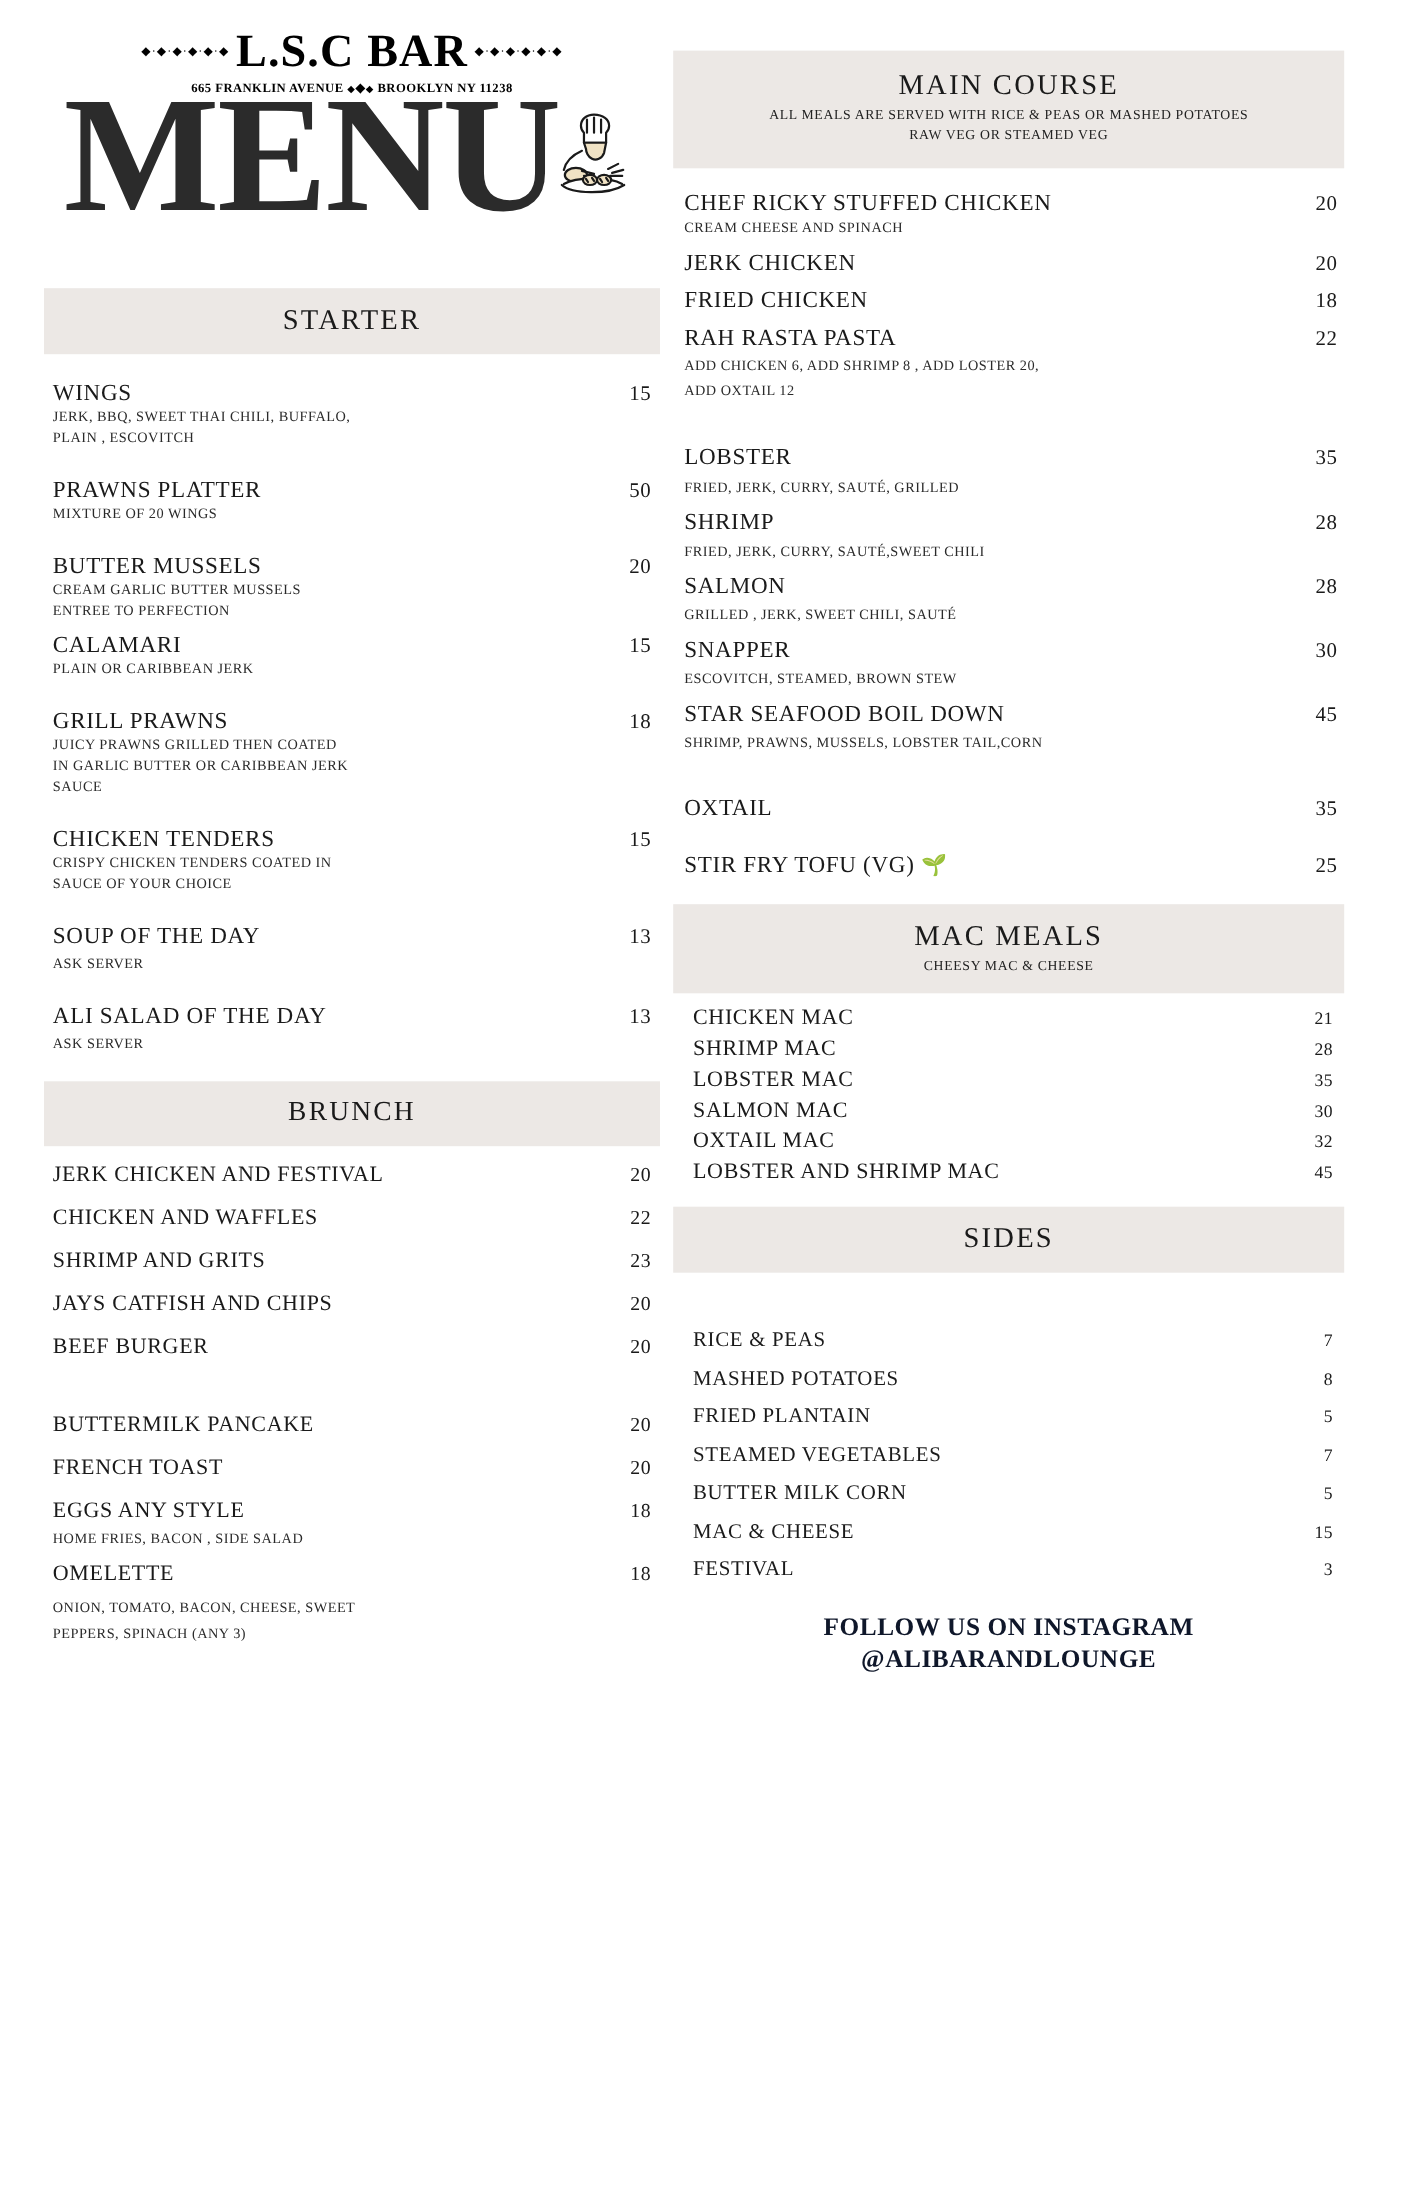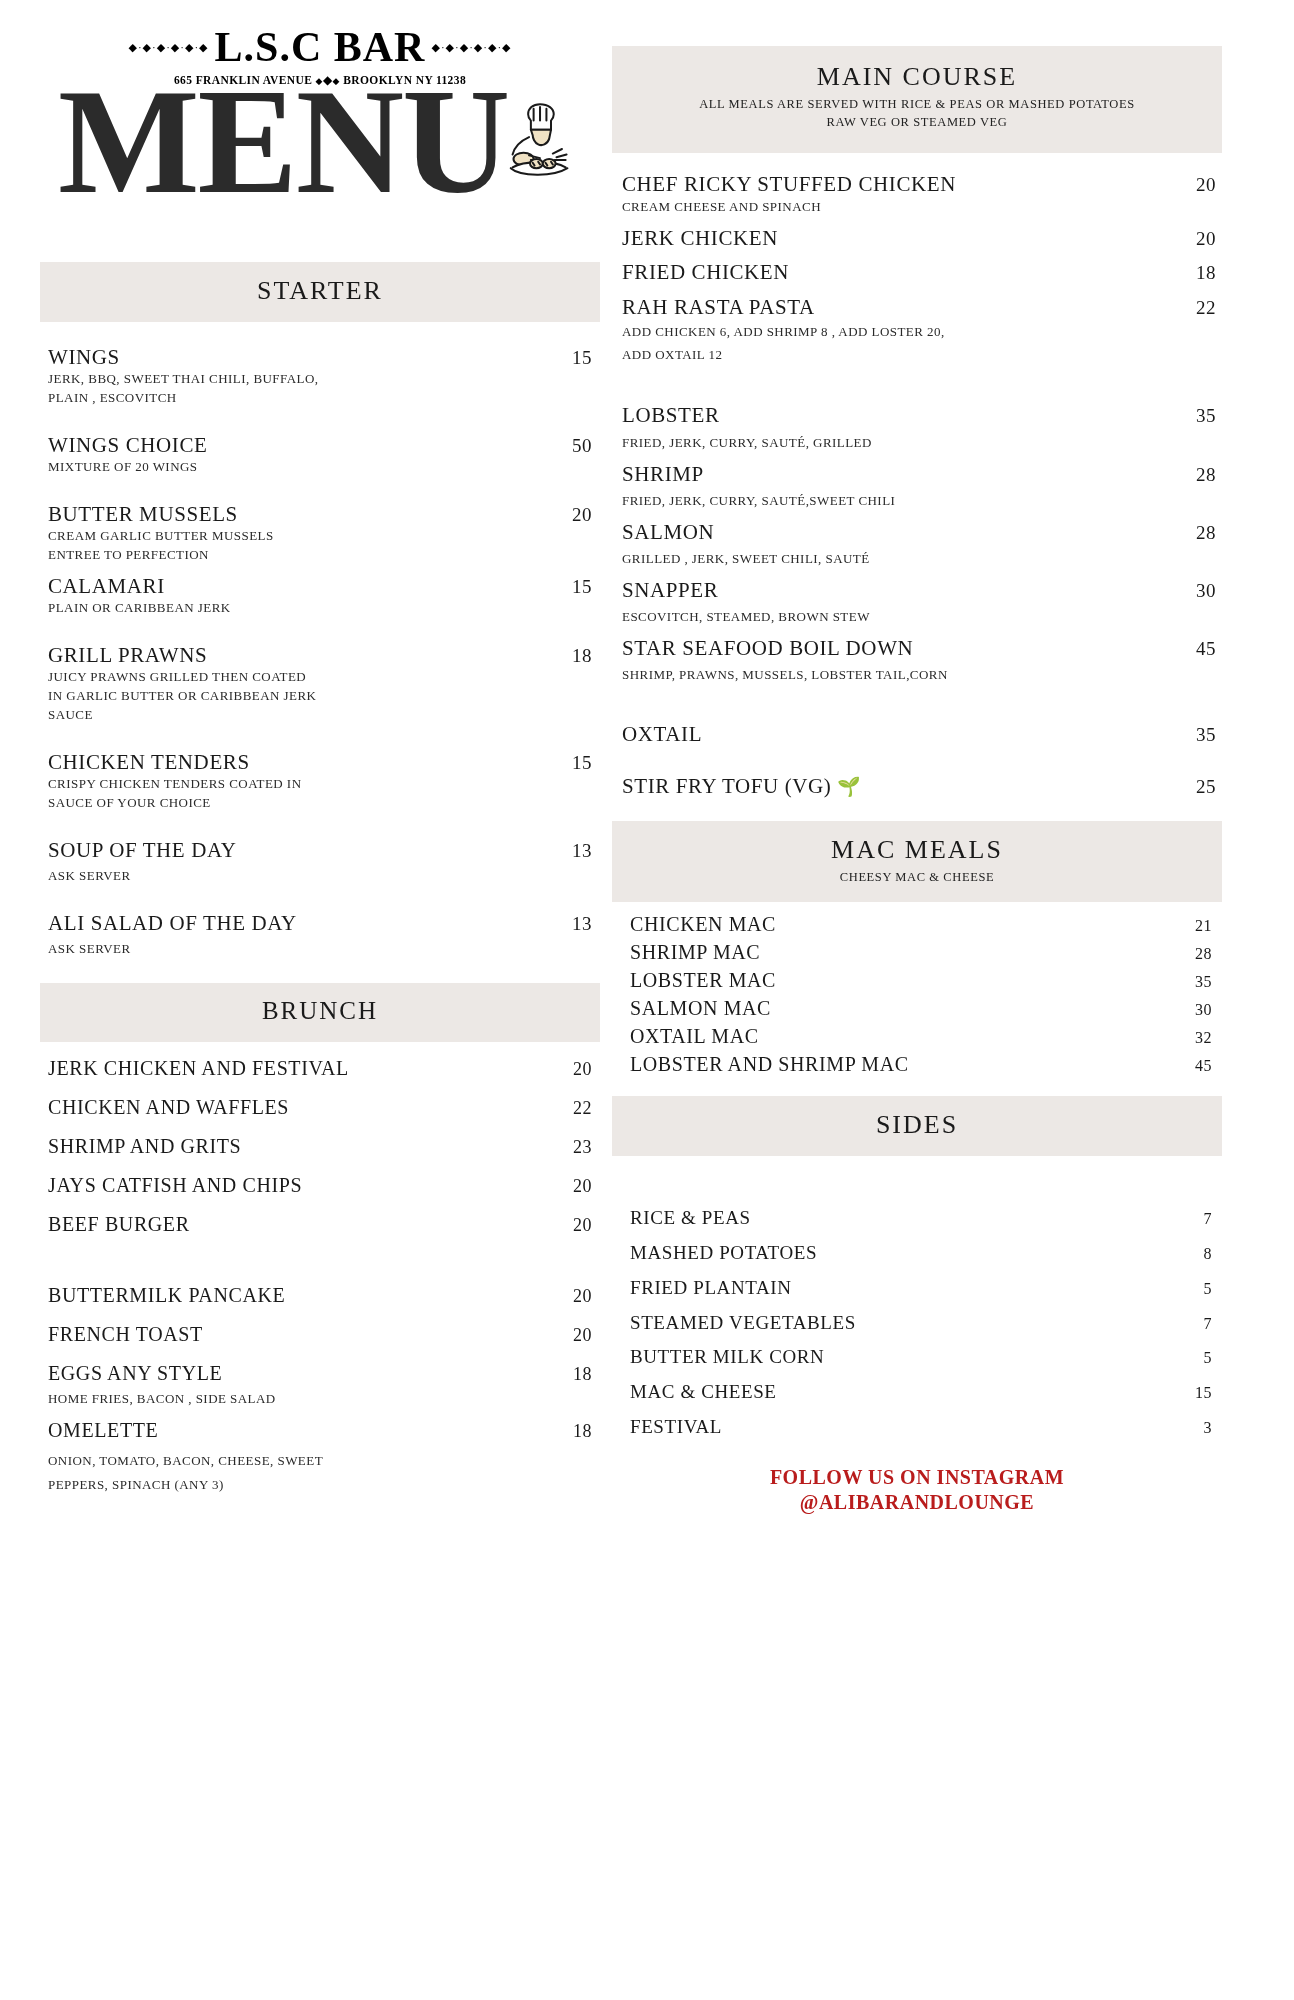"WINGS CHOICE" span.nm { text: WINGS CHOICE -> PRAWNS PLATTER }
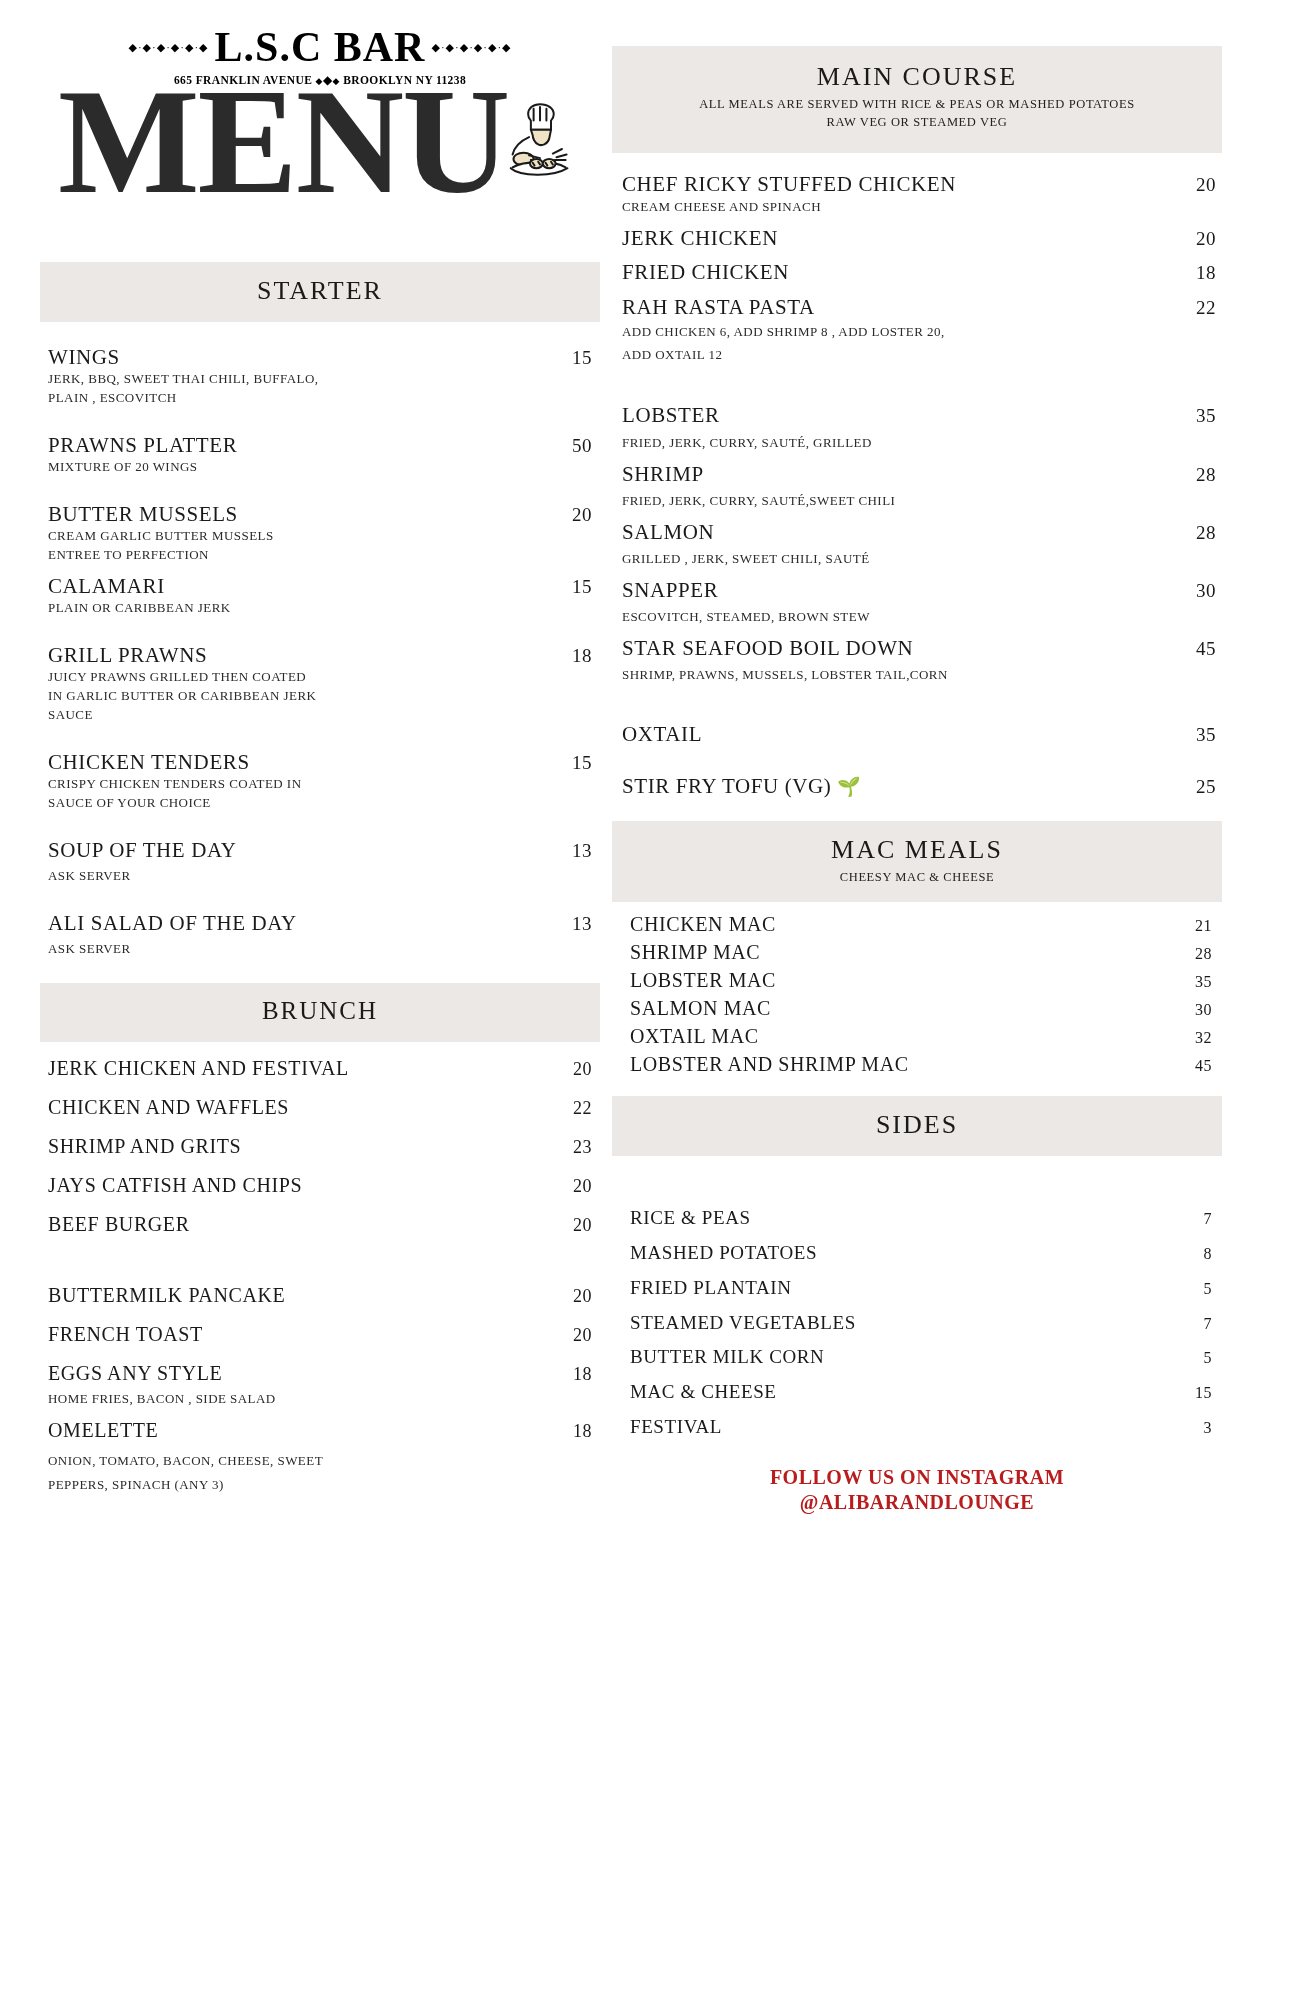"FOLLOW US ON INSTAGRAM" .footer { color: #b91c1c -> #0f172a; font-size: 20px -> 23px }
